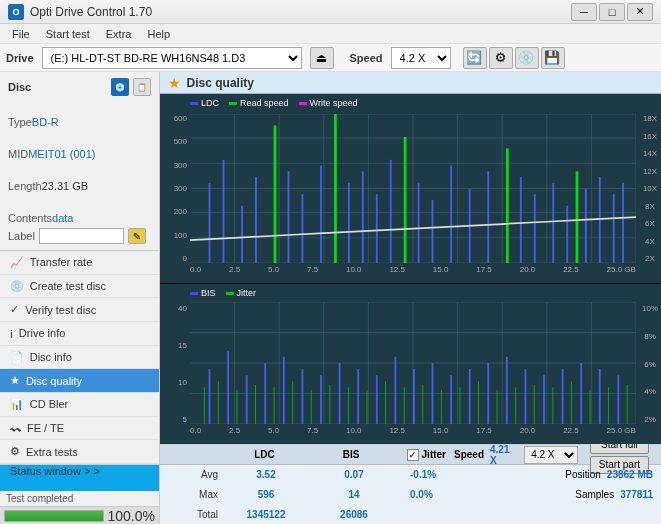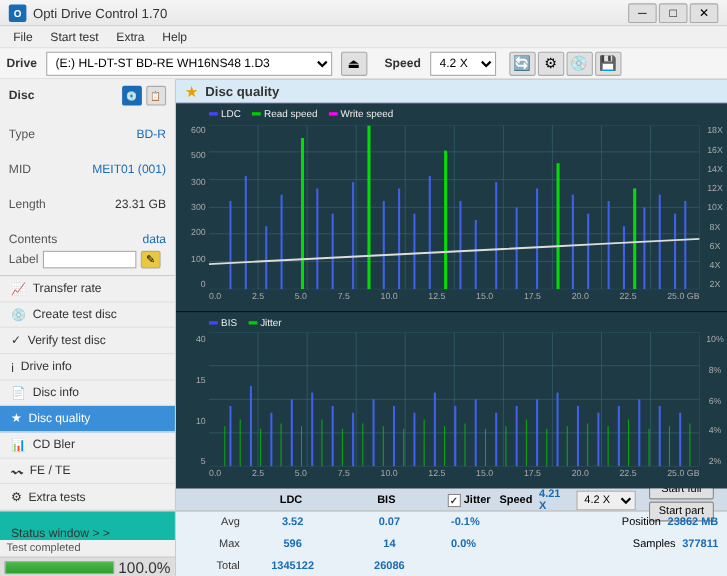"Type" .disc-row { justify-content: space-between -> none }
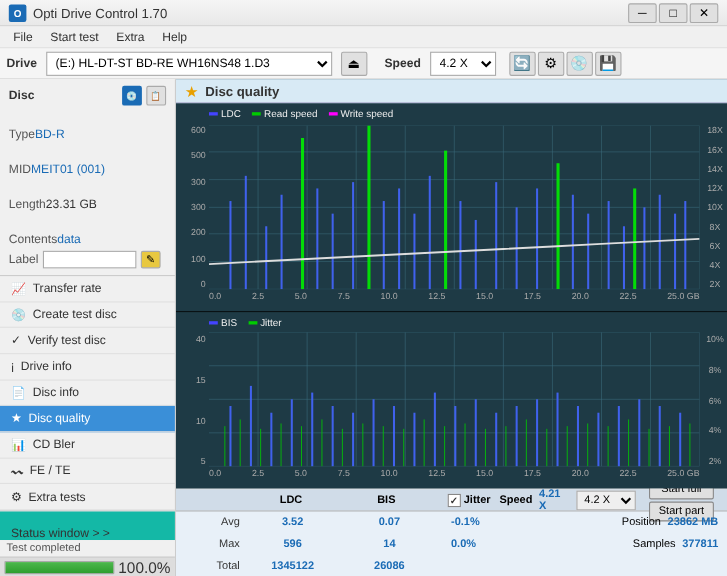"Status window > >" .status-window-btn { align-items: flex-end -> flex-start; background: #14b8a6 -> #0ea5e9 }
